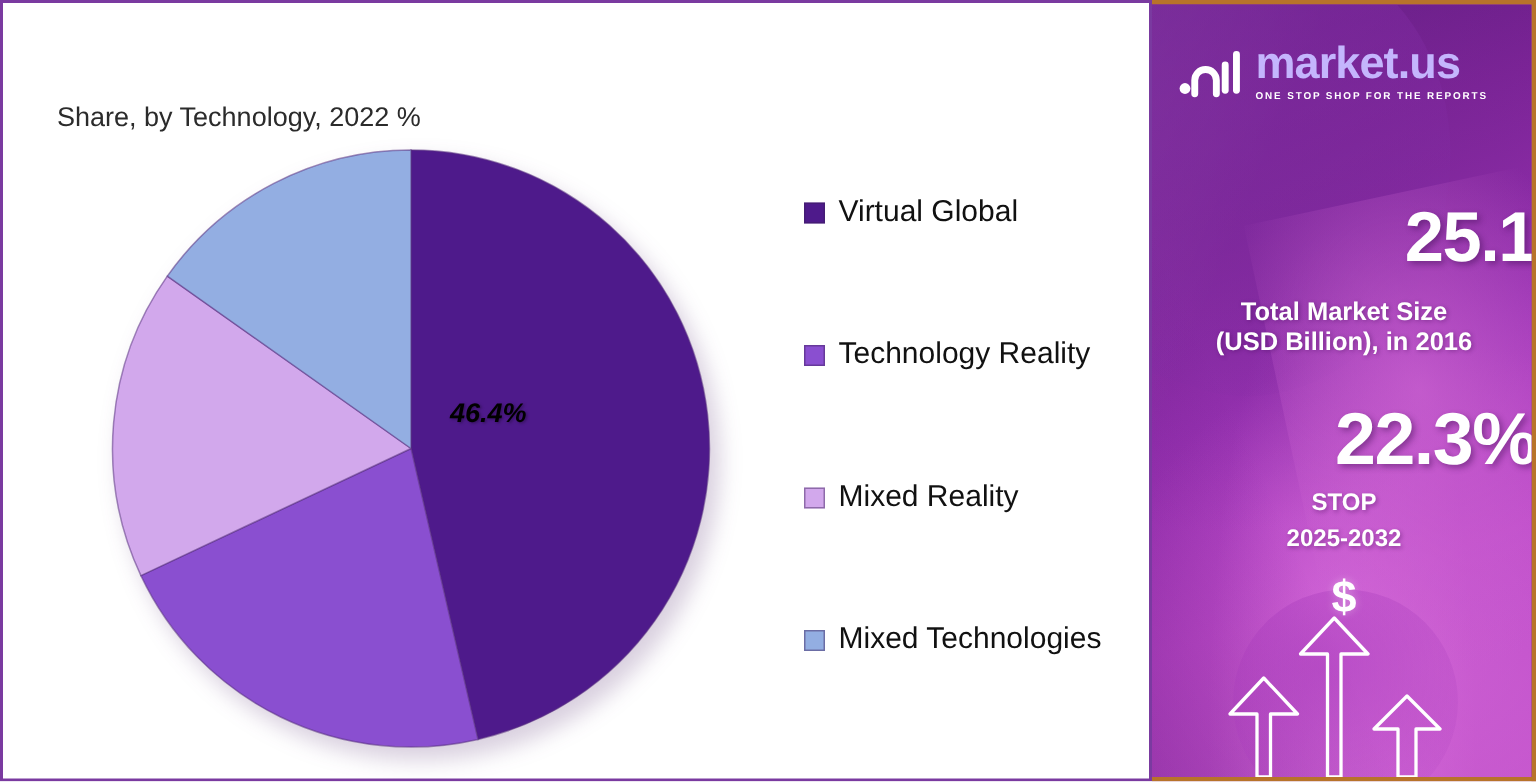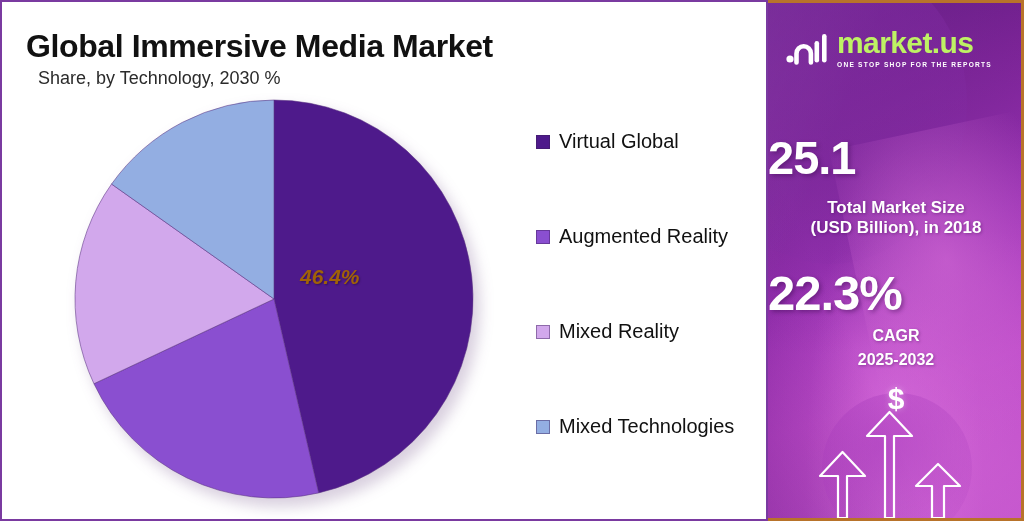"Global Immersive Media Market" div.chart-title { html: <div>Global Immersive Media Market</div> -> none }
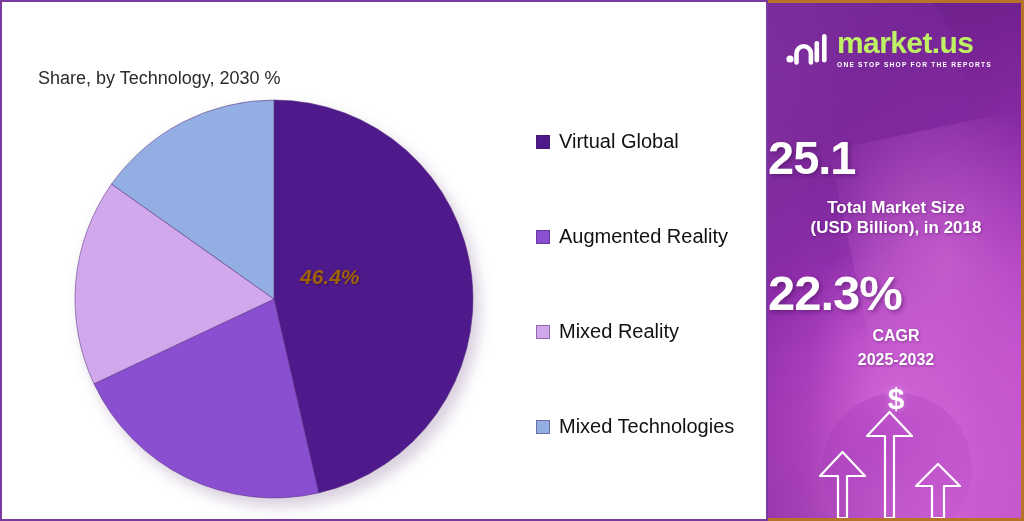"market.us" .logo-wordmark { color: #bef264 -> #c4b5fd }
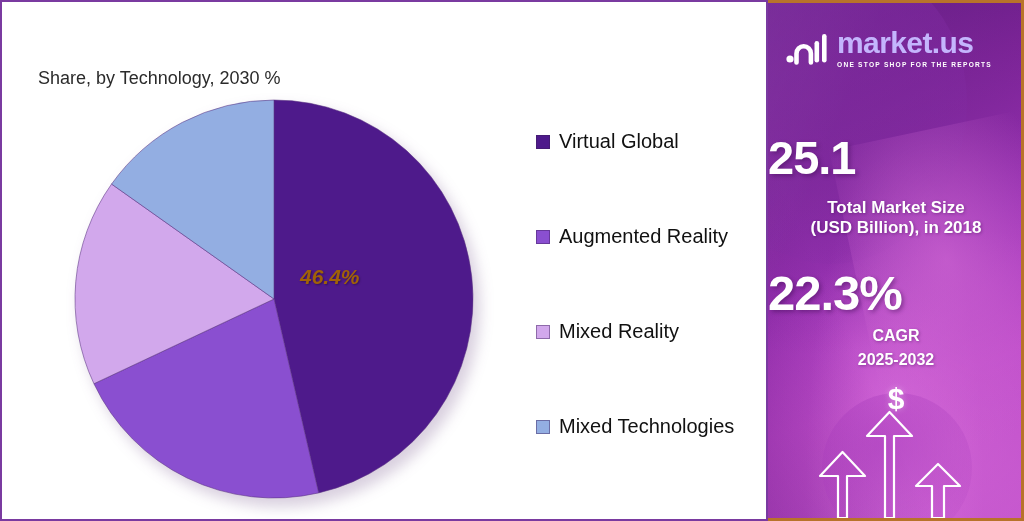"Share, by Technology, 2030 %" div.chart-subtitle { text: 2030 -> 2022 }
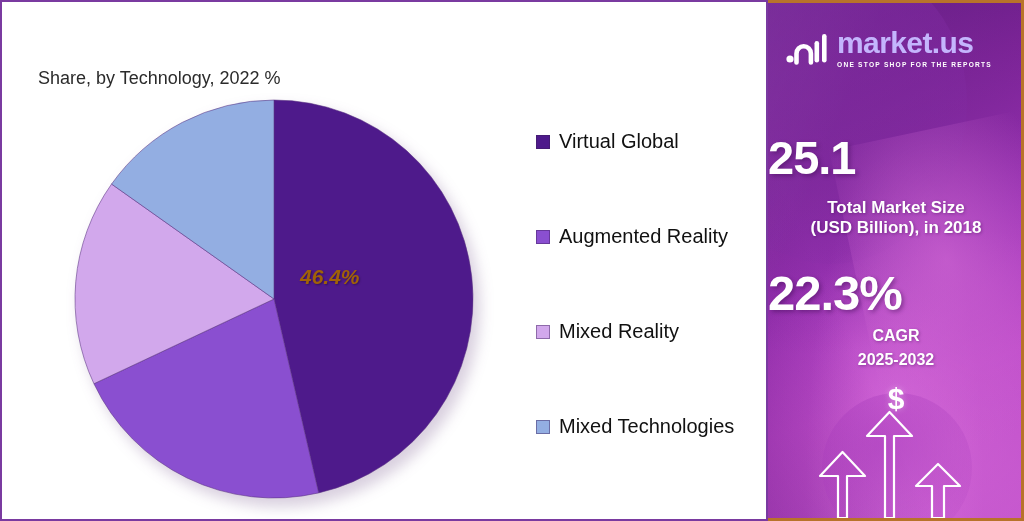"25.1" .stat-value { text-align: left -> right }
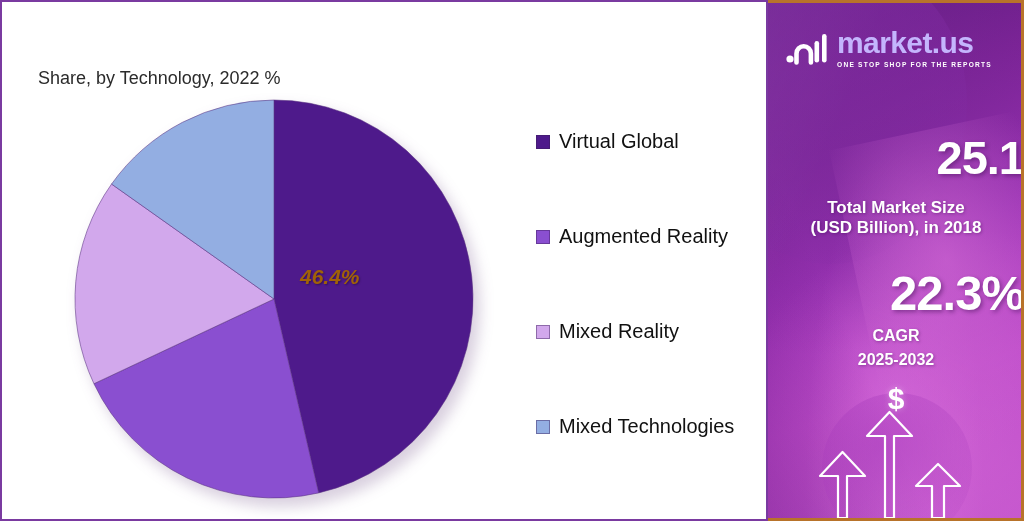"Augmented Reality" span.legend-label { text: Augmented -> Technology }
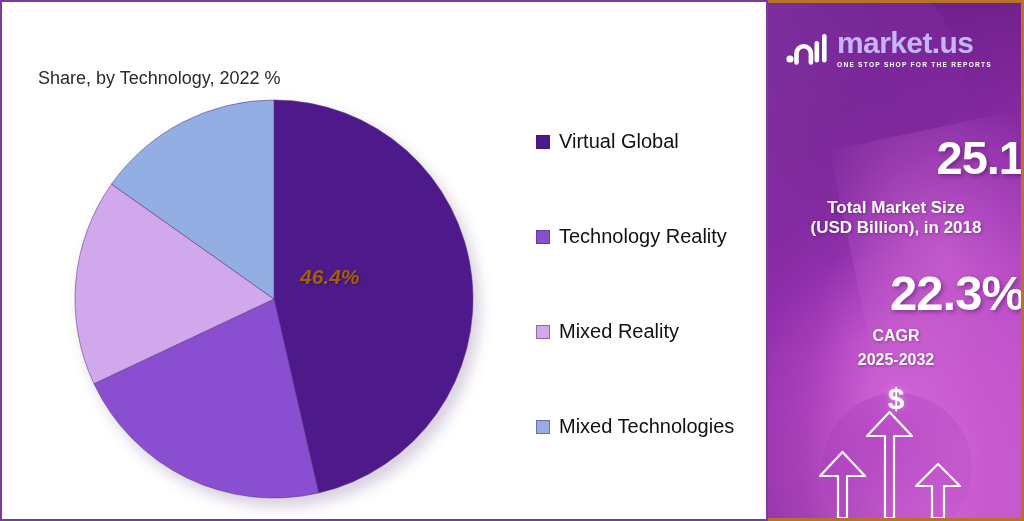"(USD Billion), in 2018" div { text: 2018 -> 2016 }
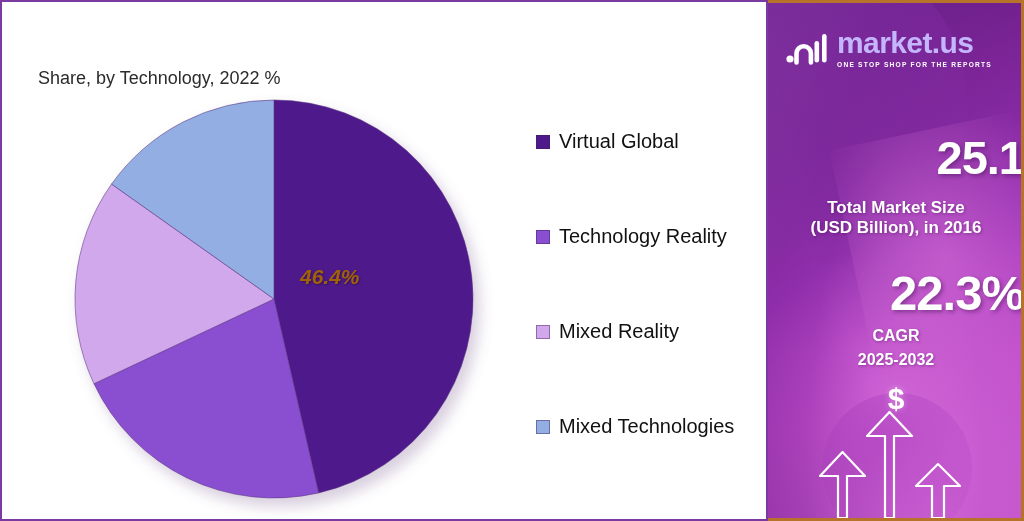"46.4%" .pie-label { color: #a16207 -> #000000; font-size: 21px -> 18px }
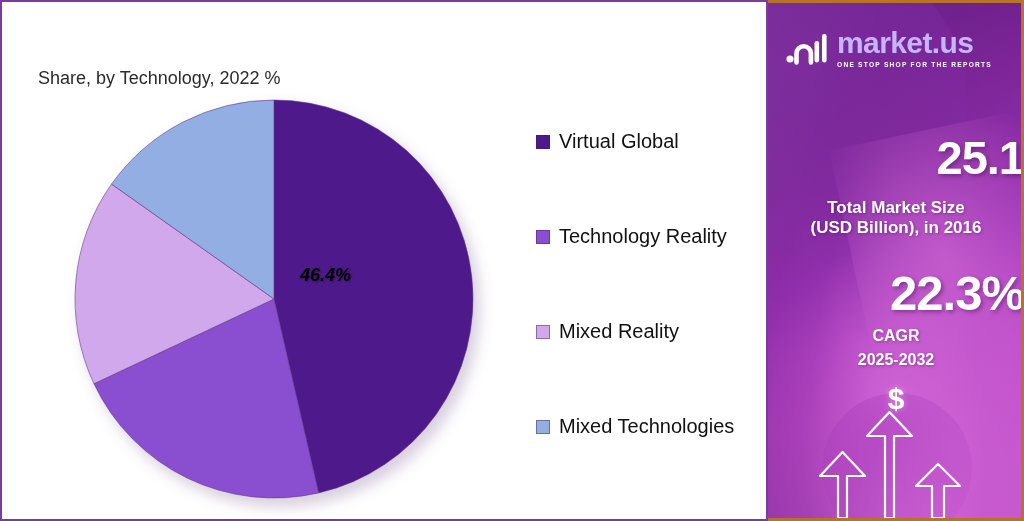"CAGR" div.stat-caption { text: CAGR -> STOP }
